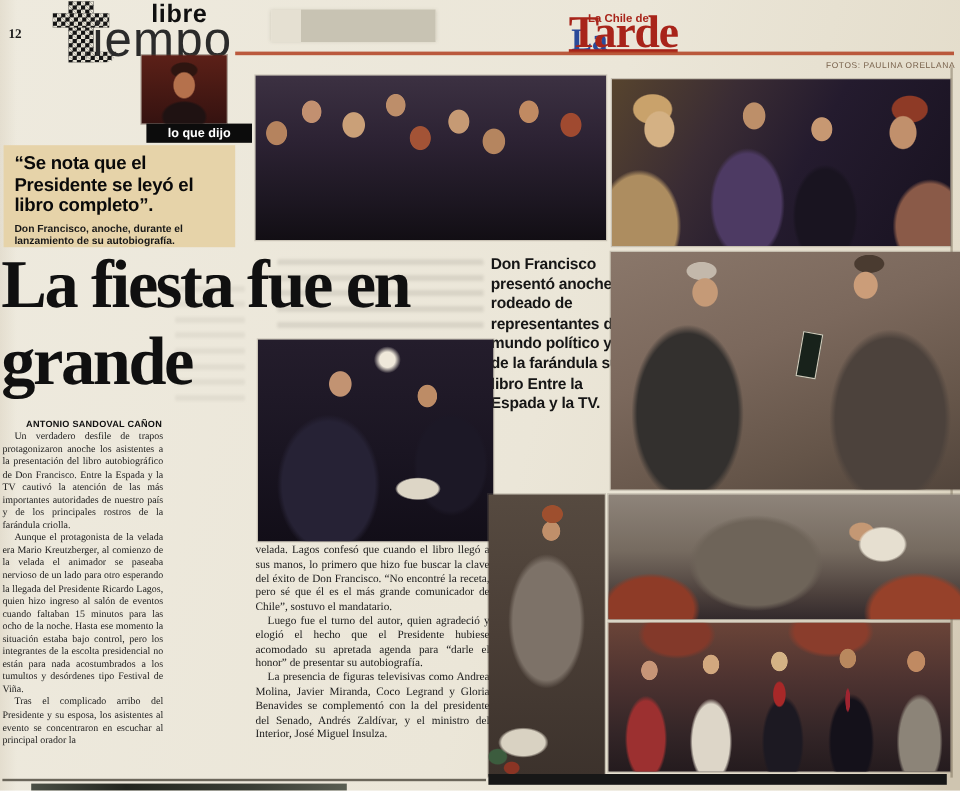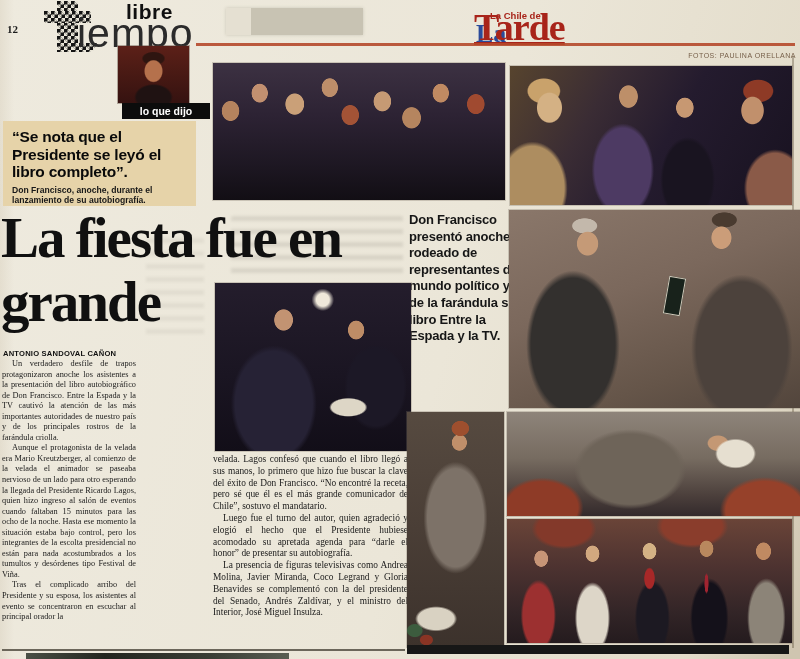"ANTONIO SANDOVAL CAÑON" .byline { text-align: none -> right }
